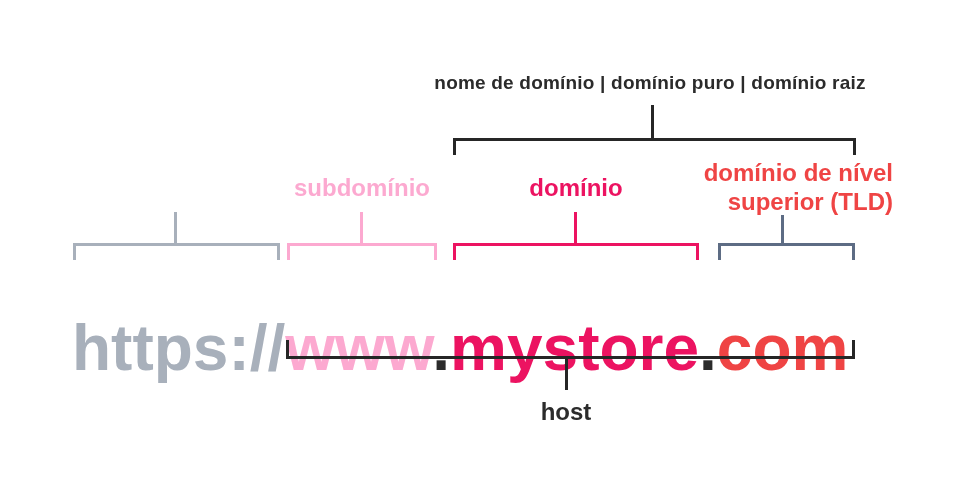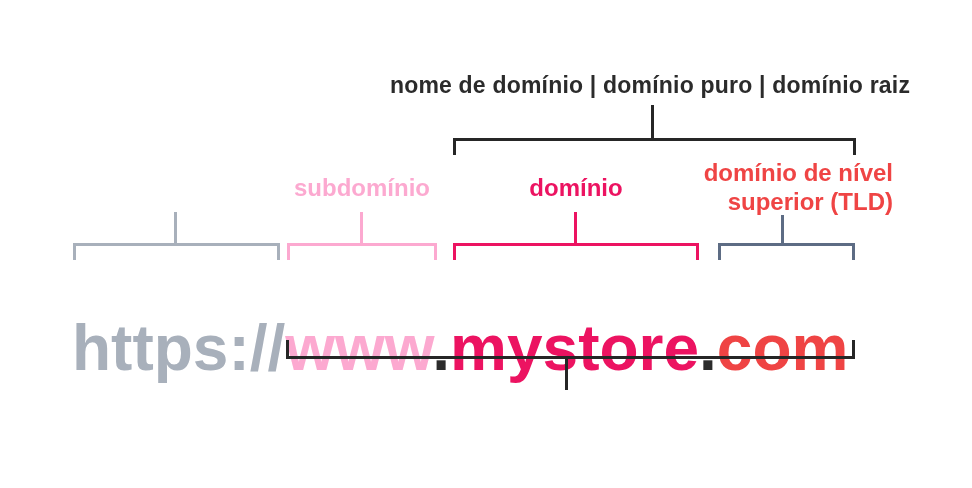"nome de domínio | domínio" .lbl-top { font-size: 23px -> 19px }
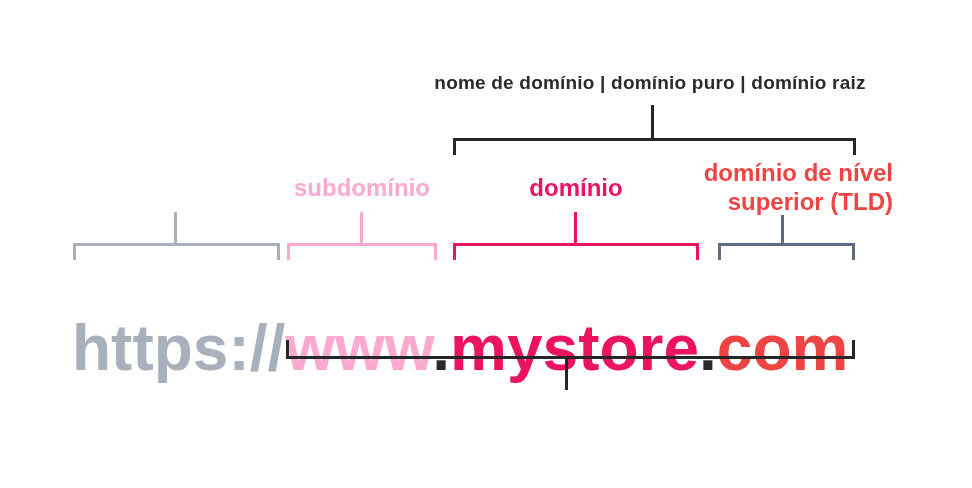"host" div.abs { html: none -> <div>host</div> }
